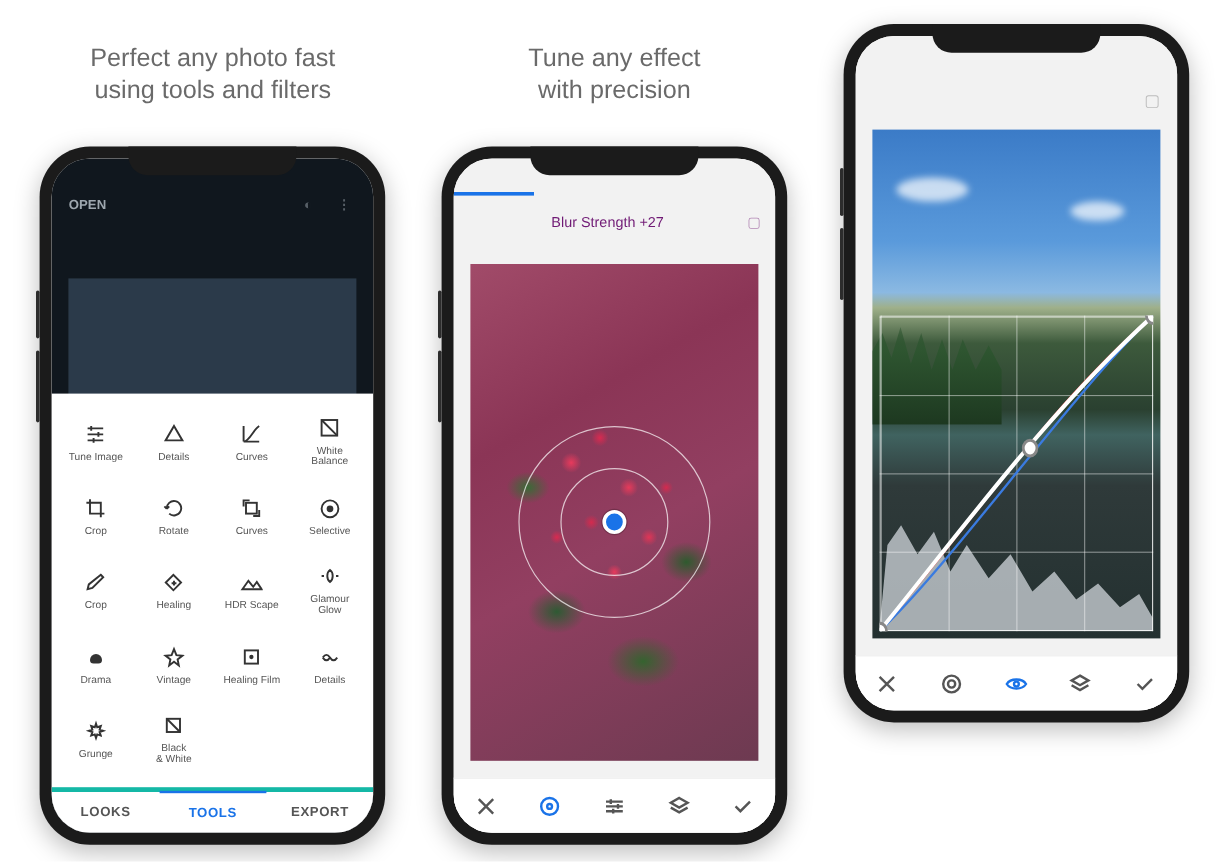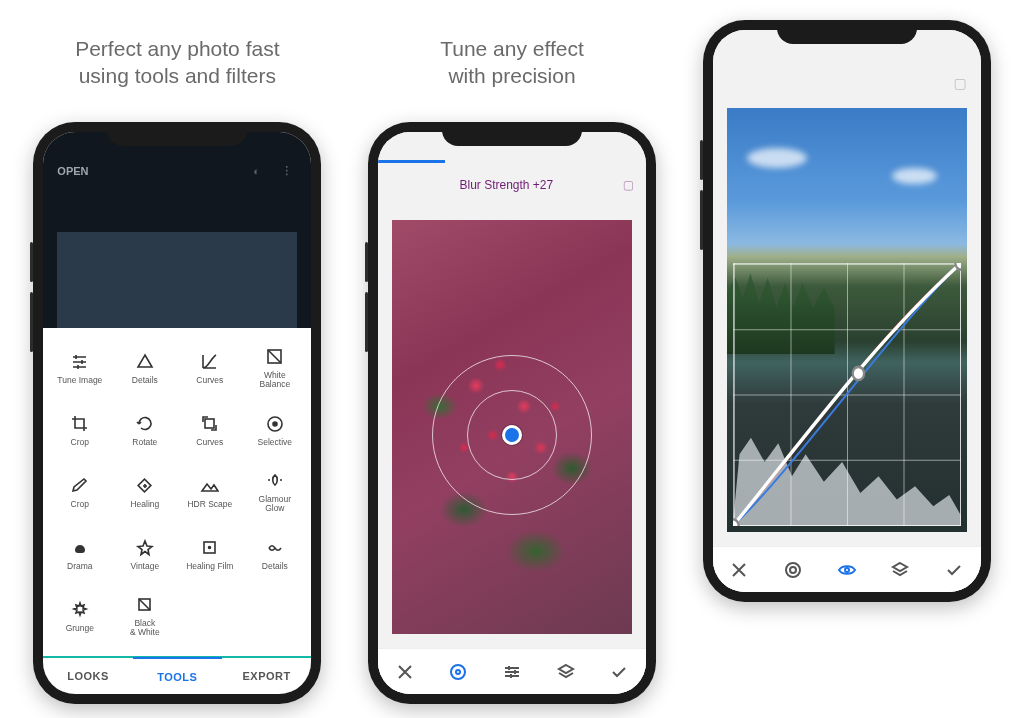"LOOKS" .p1-tabs { border-top: 2px solid #14b8a6 -> 4px solid #14b8a6 }
